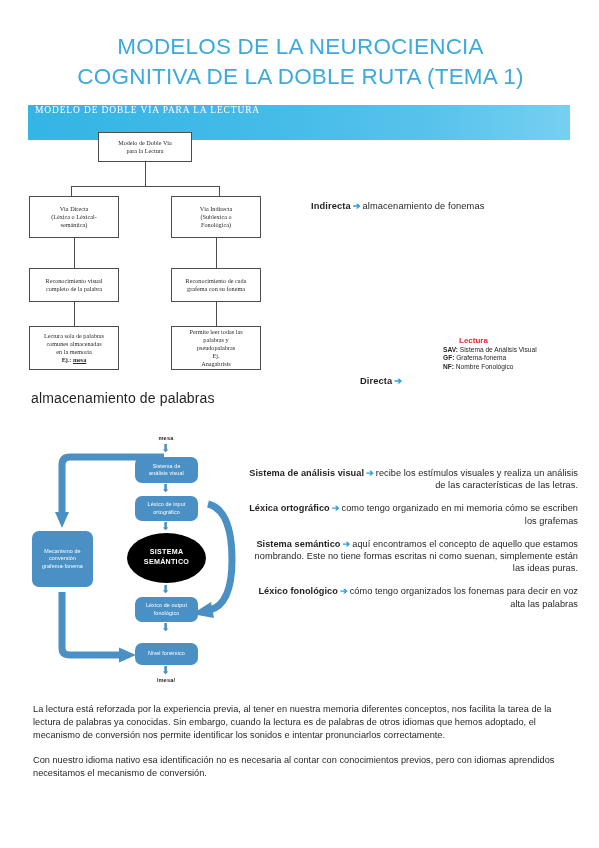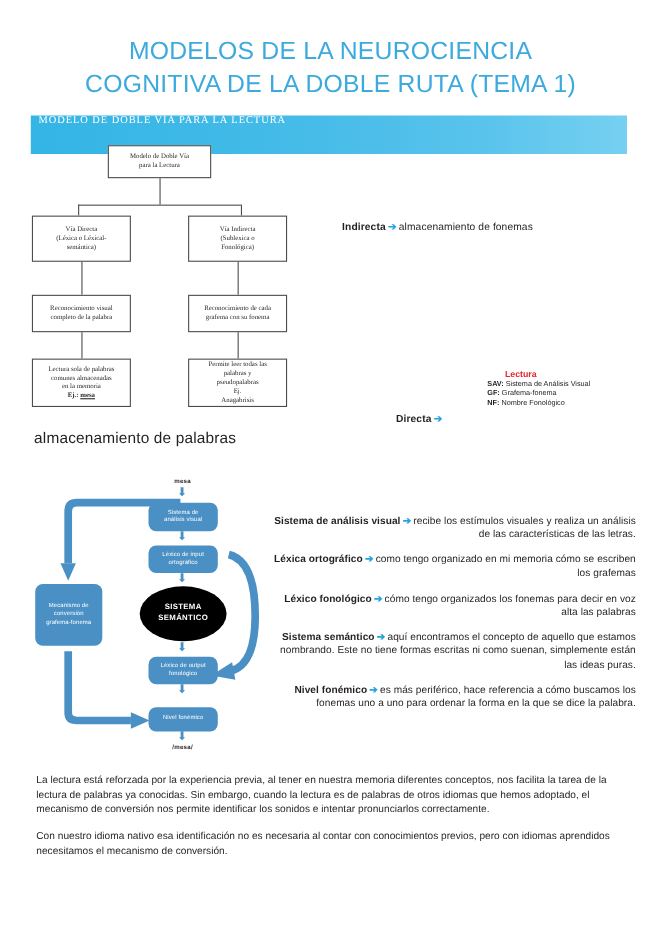"Léxico fonológico ➔ cómo tengo" div.def { order: before "Sistema semántico ➔ aquí encontramos" -> after "Sistema semántico ➔ aquí encontramos" }
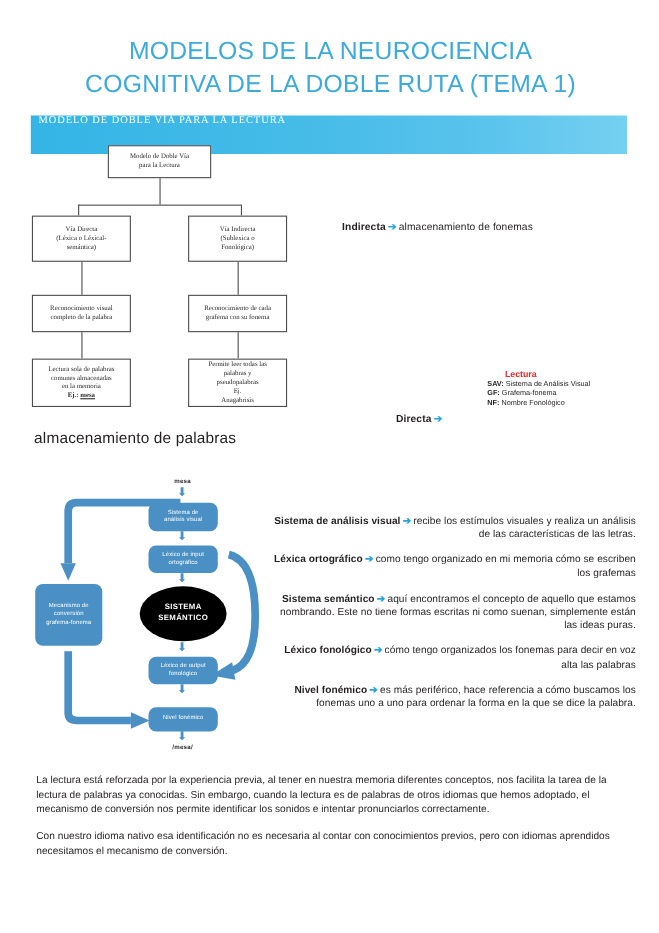"Nivel fonémico ➔ es más" div.def { html: <div> <span>Nivel fonémico</span><span>➔</span><span>es más periférico, hace referencia a cómo buscamos los fonemas uno a uno para ordenar la forma en la que se dice la palabra.</span> </div> -> none }
